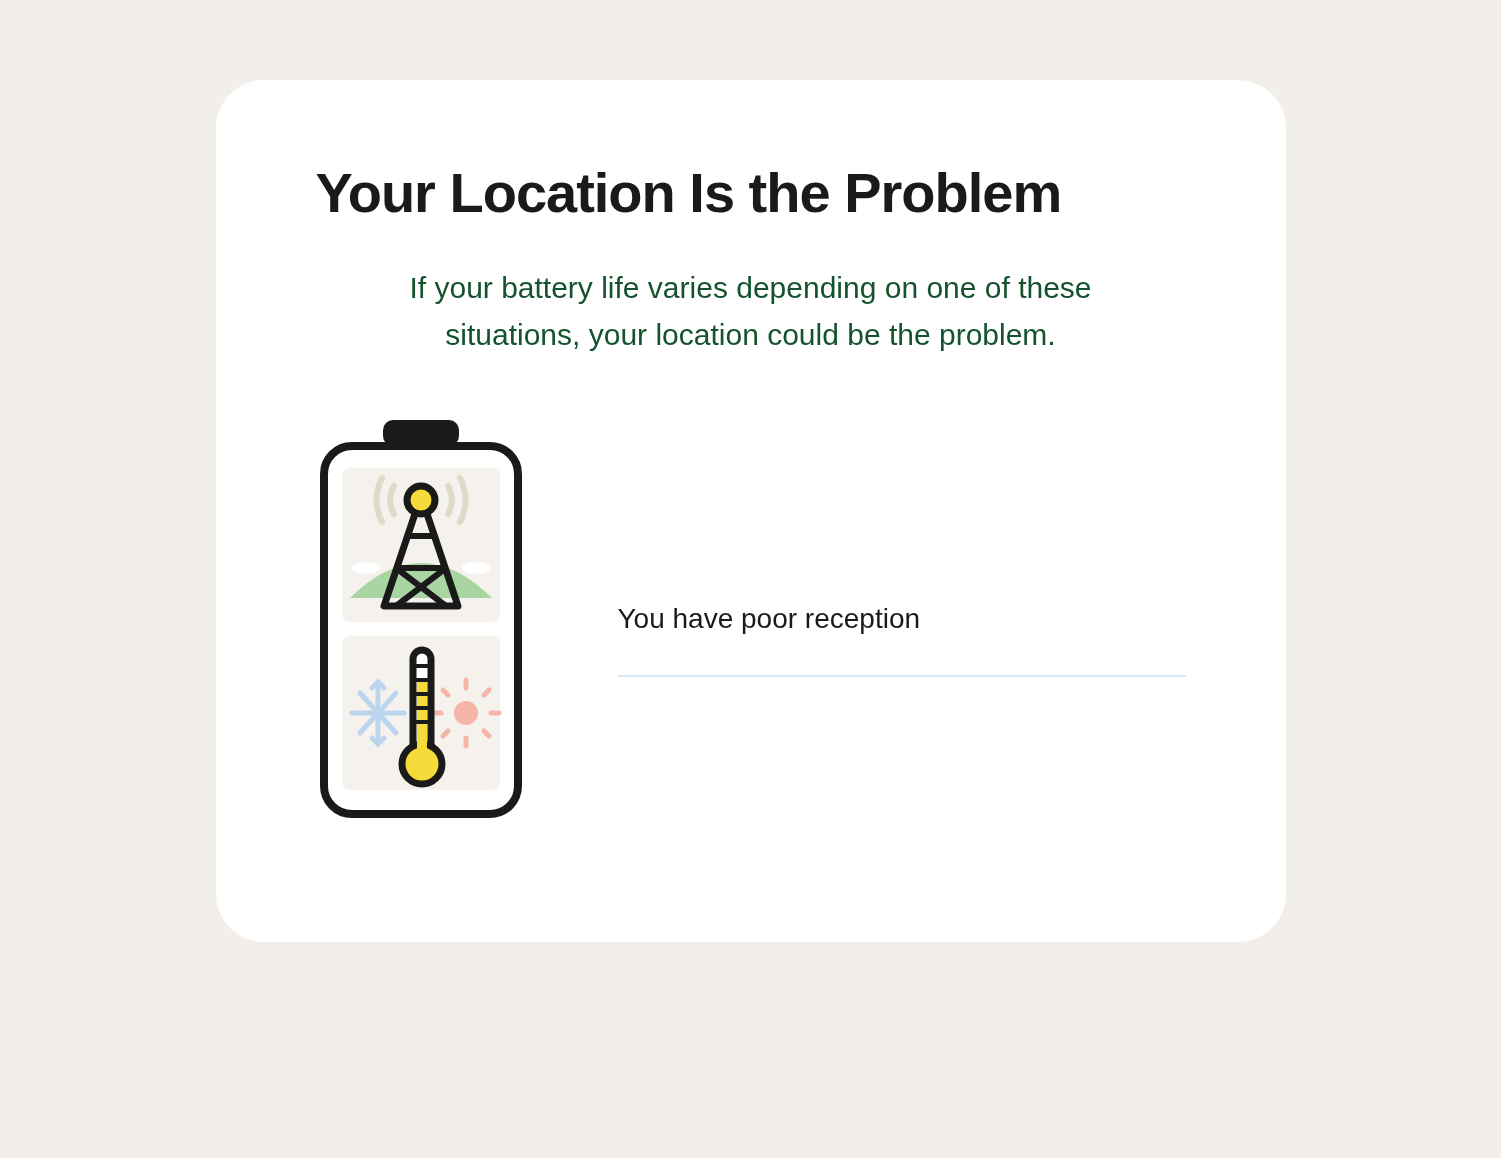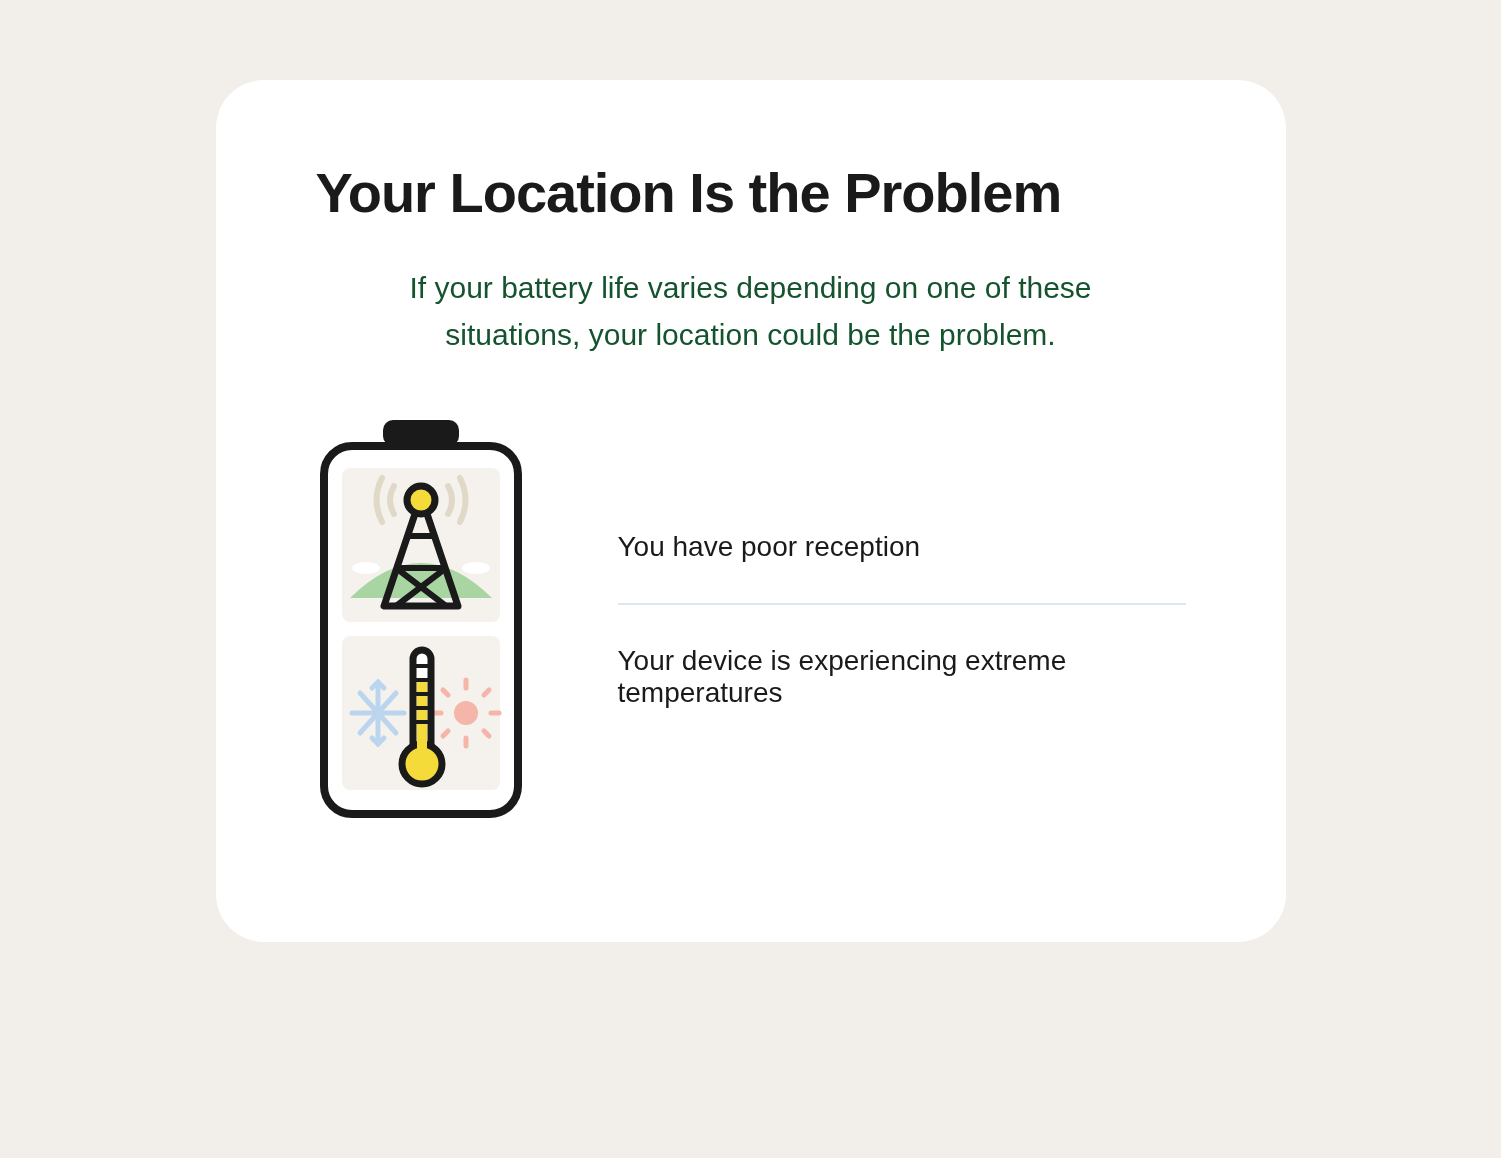"Your device is experiencing extreme" div.list-item { html: <div>Your device is experiencing extreme temperatures</div> -> none }
